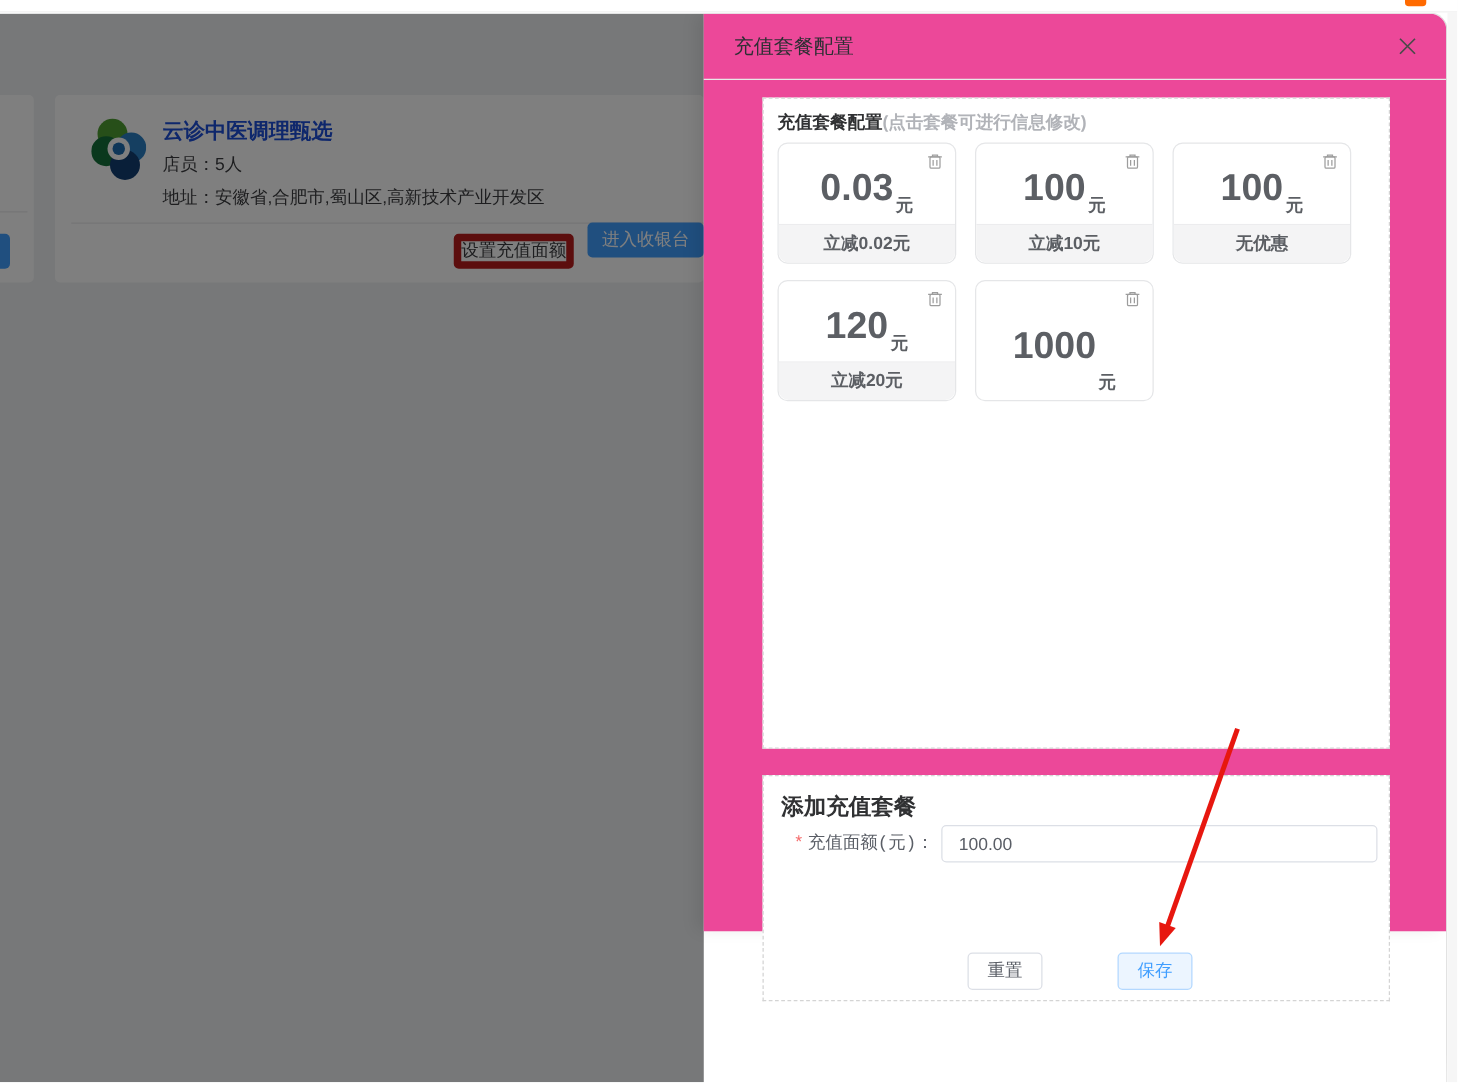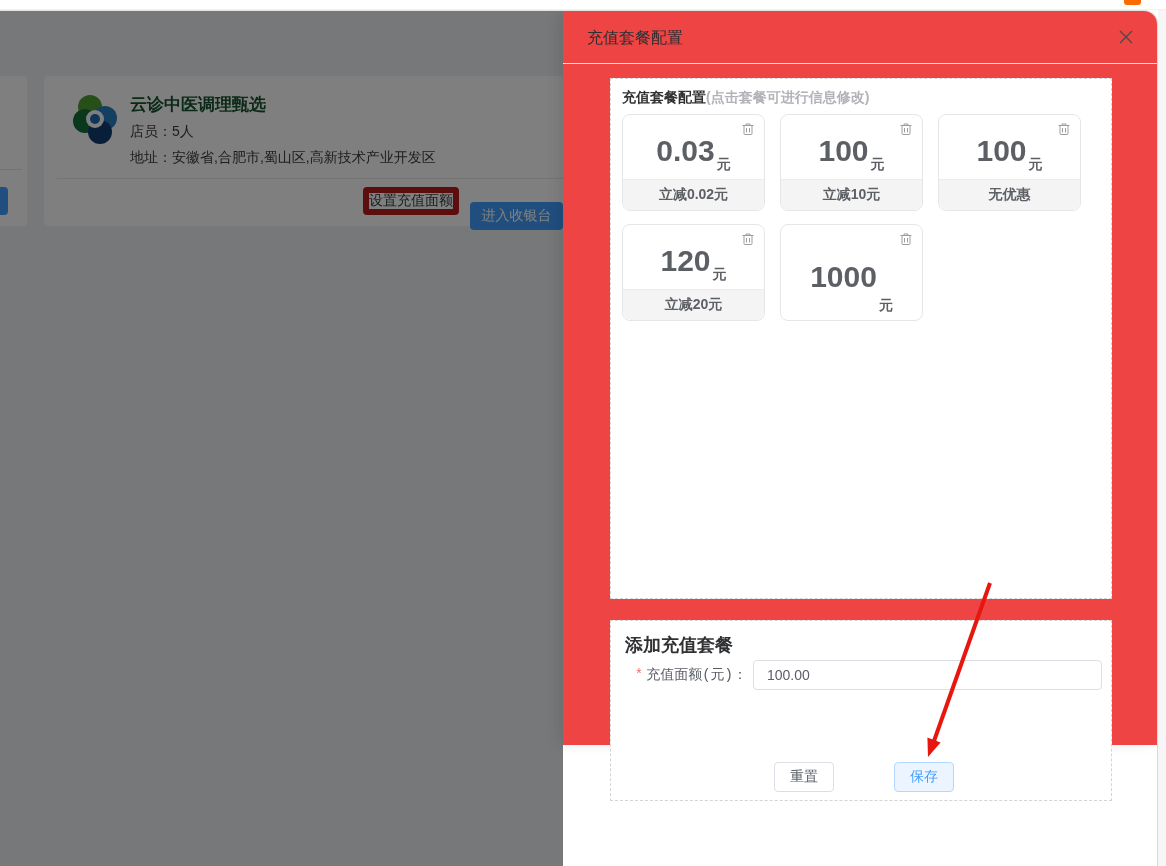"充值套餐配置" .drawer { background: #ef4444 -> #ec4899 }
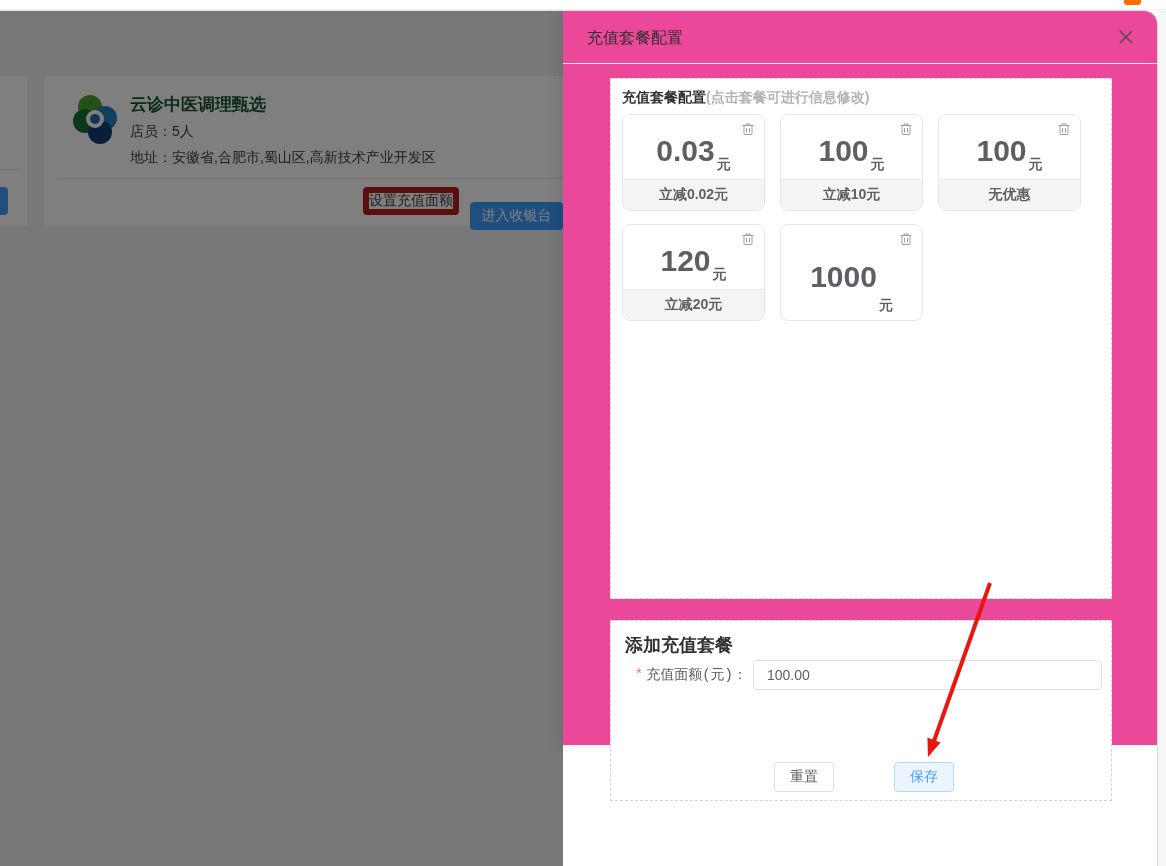"云诊中医调理甄选" .store-name { color: #14532d -> #1d4ed8 }
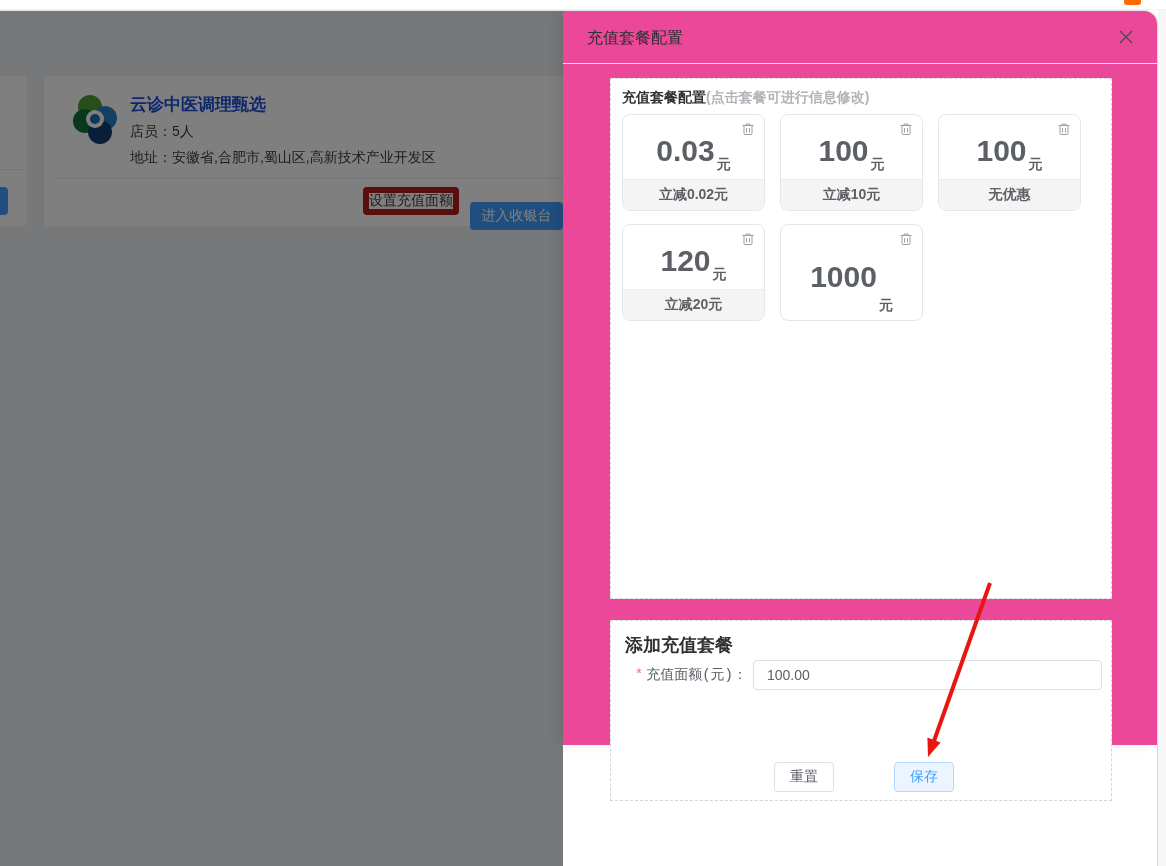"进入收银台" .btn-cashier { top: 126px -> 102px }
